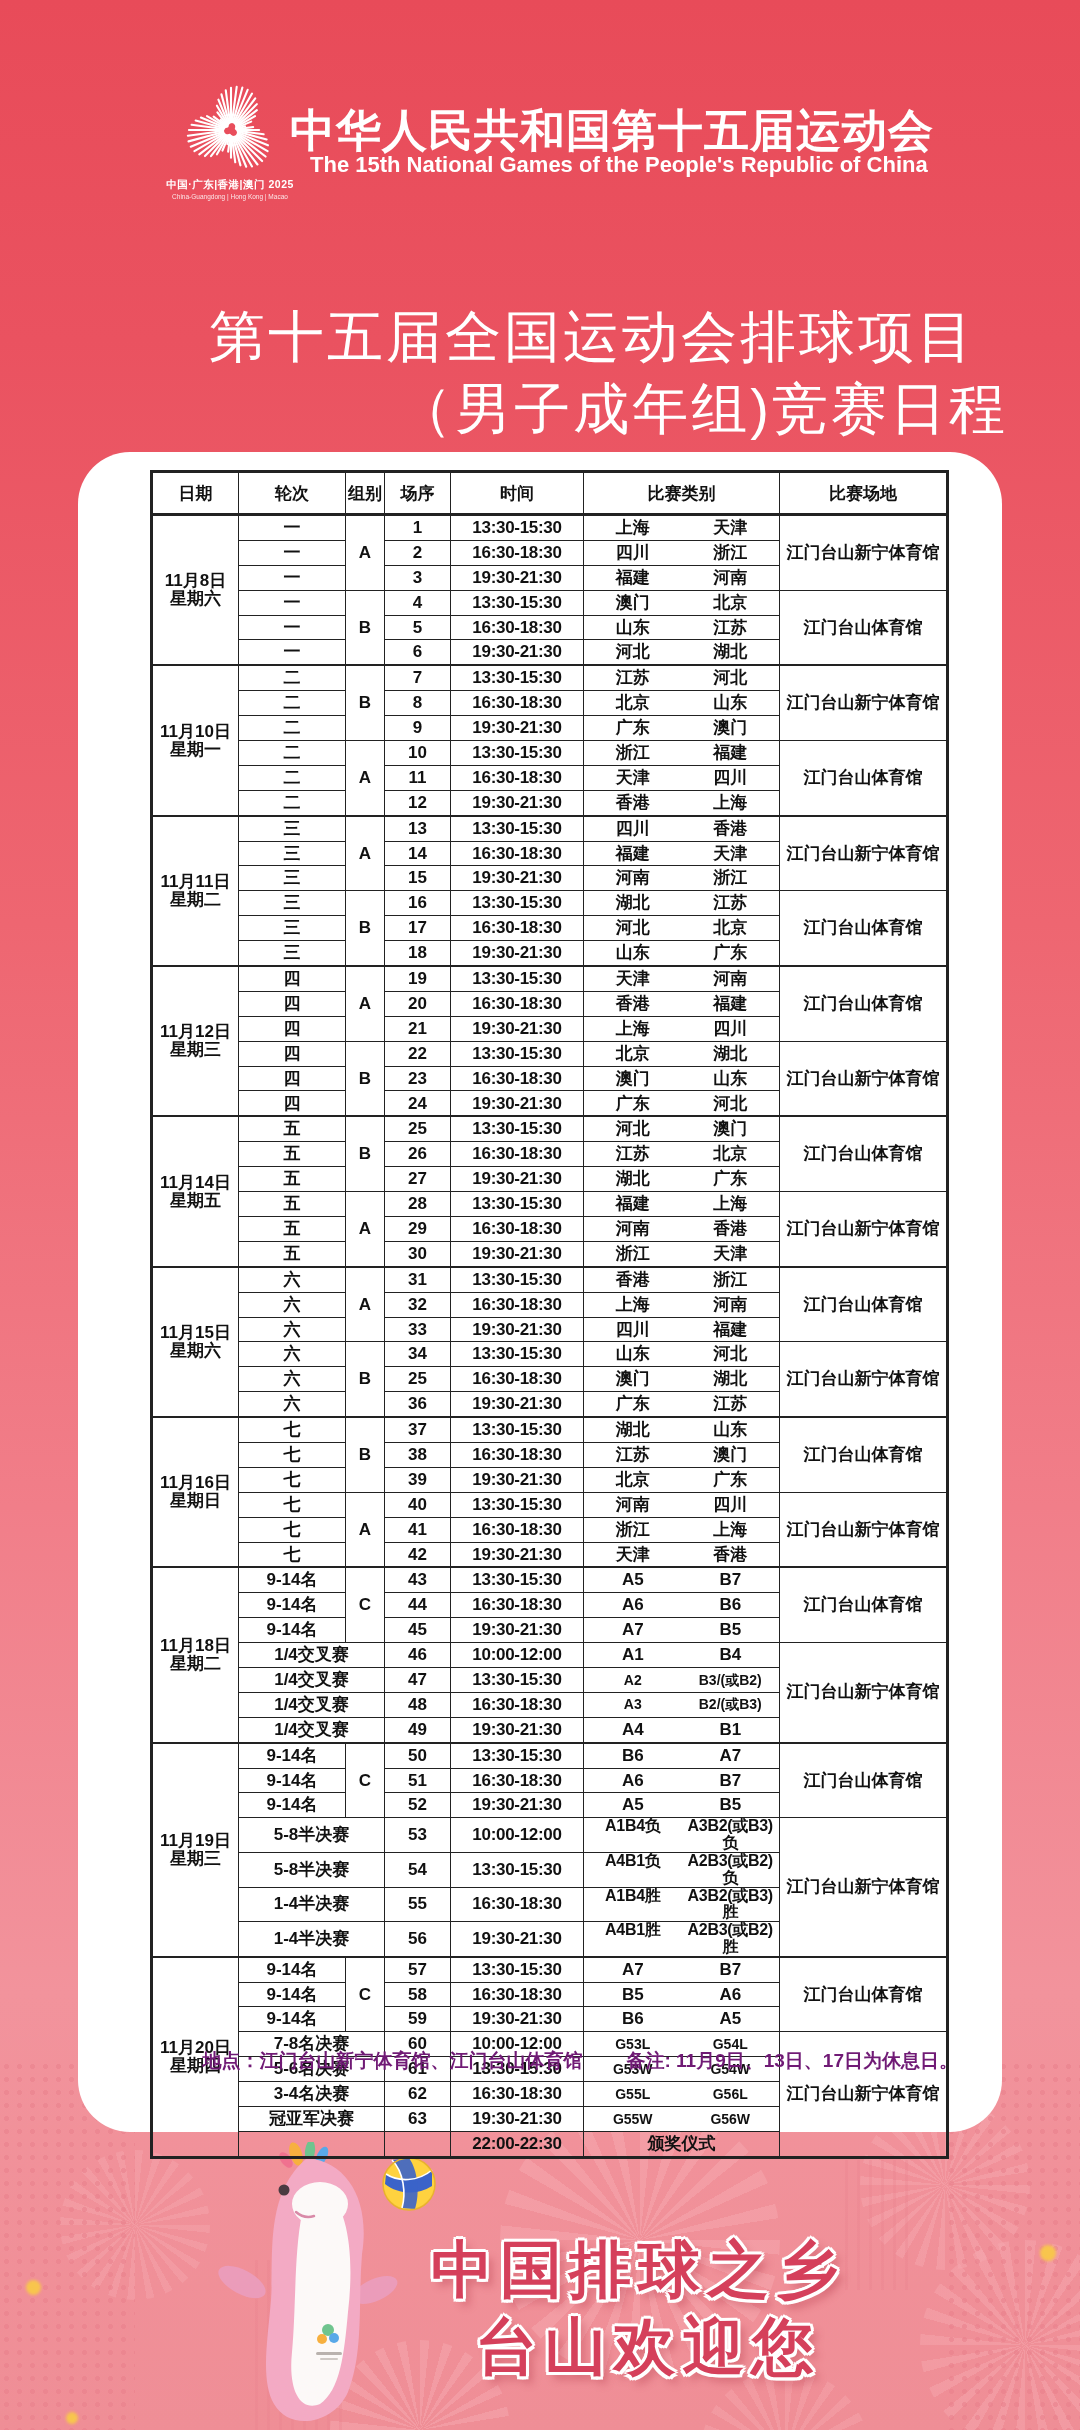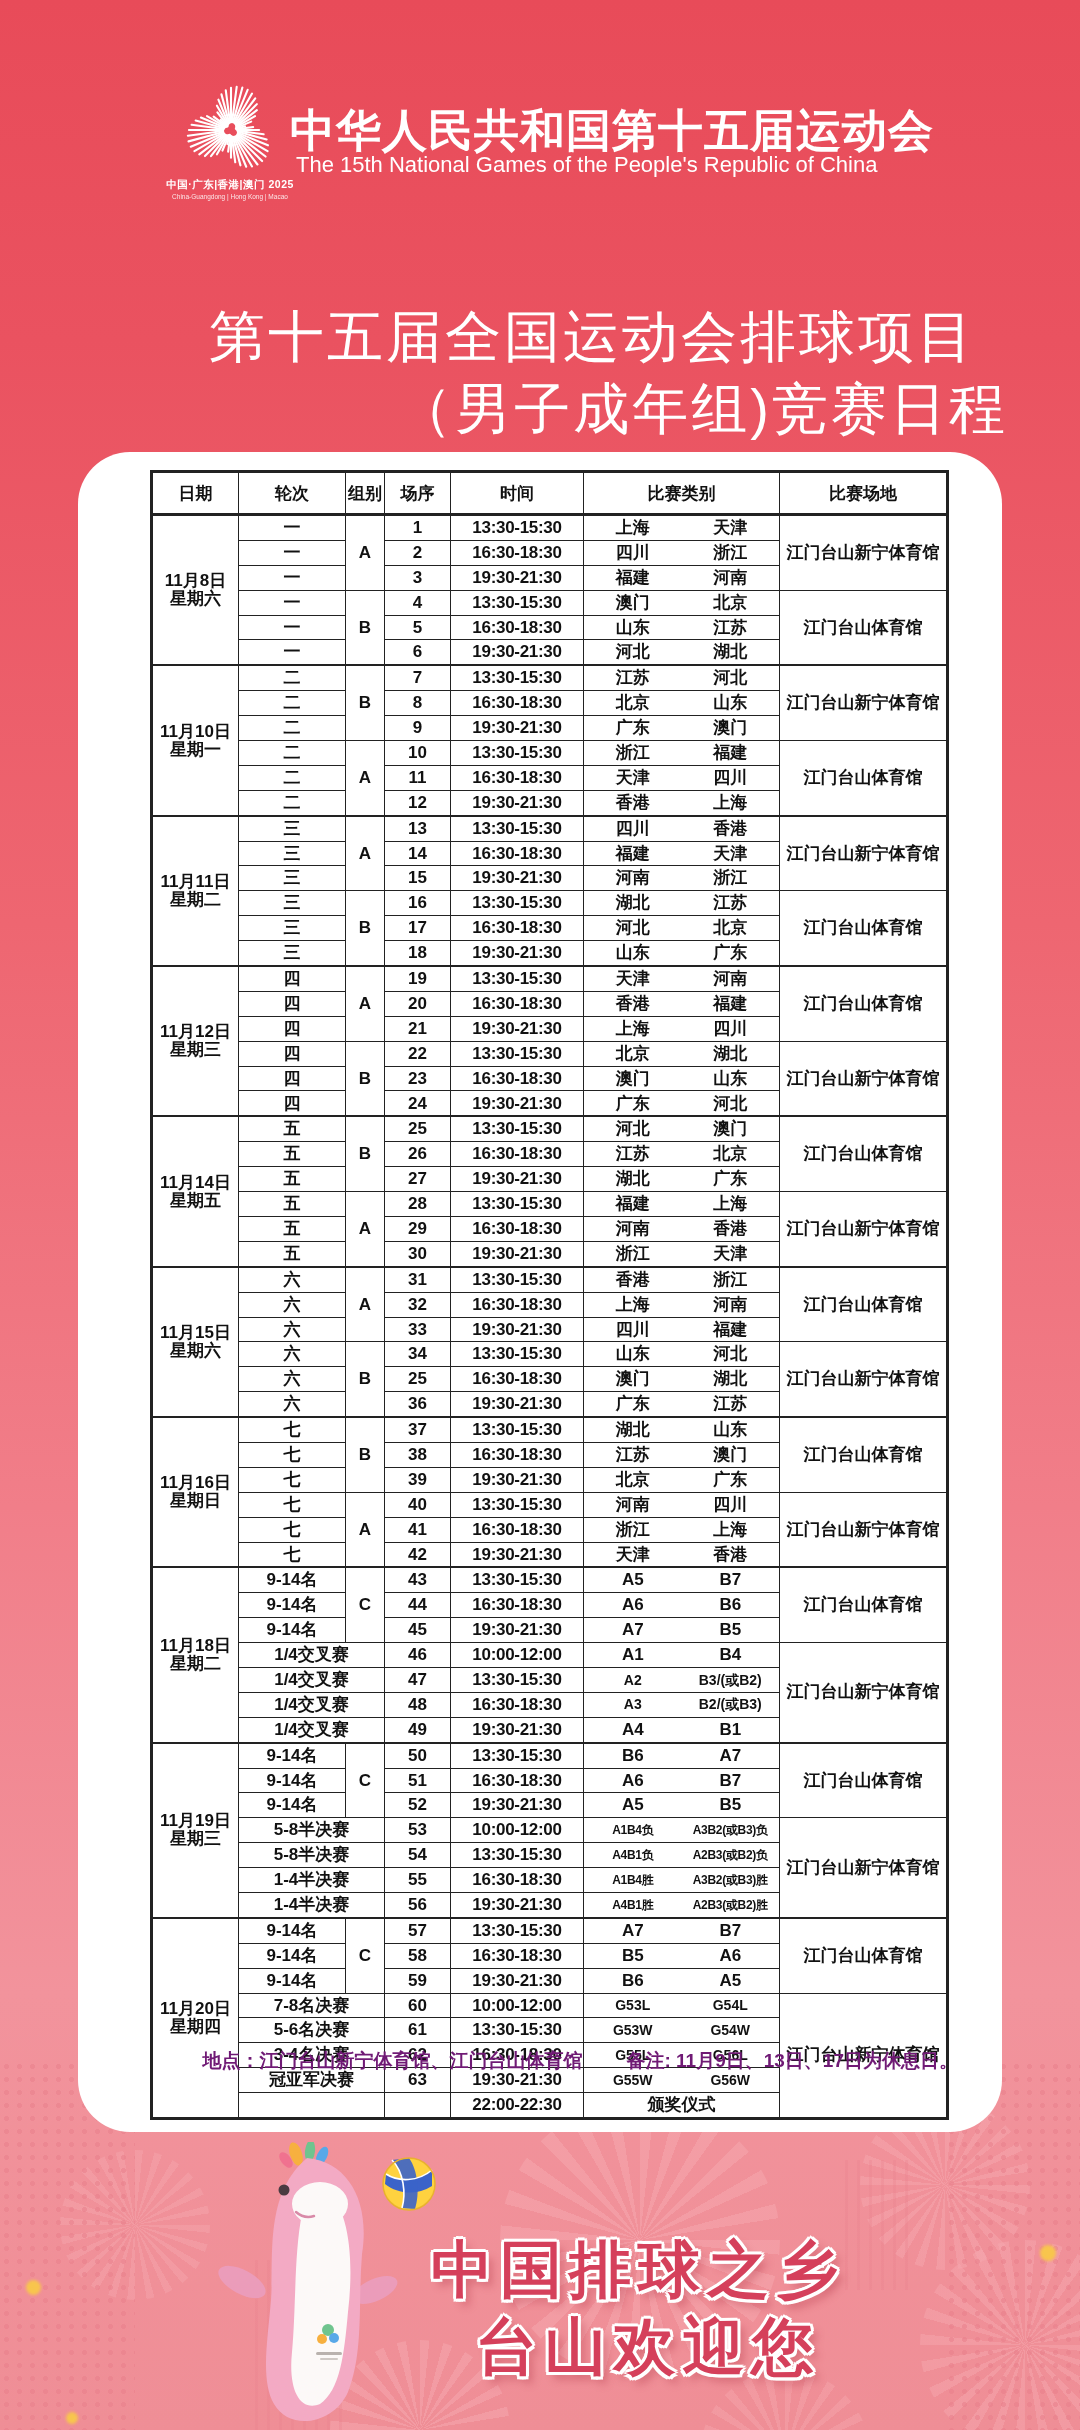"The 15th National Games of" .hdr-title-en { font-weight: normal -> bold; left: 296px -> 310px }
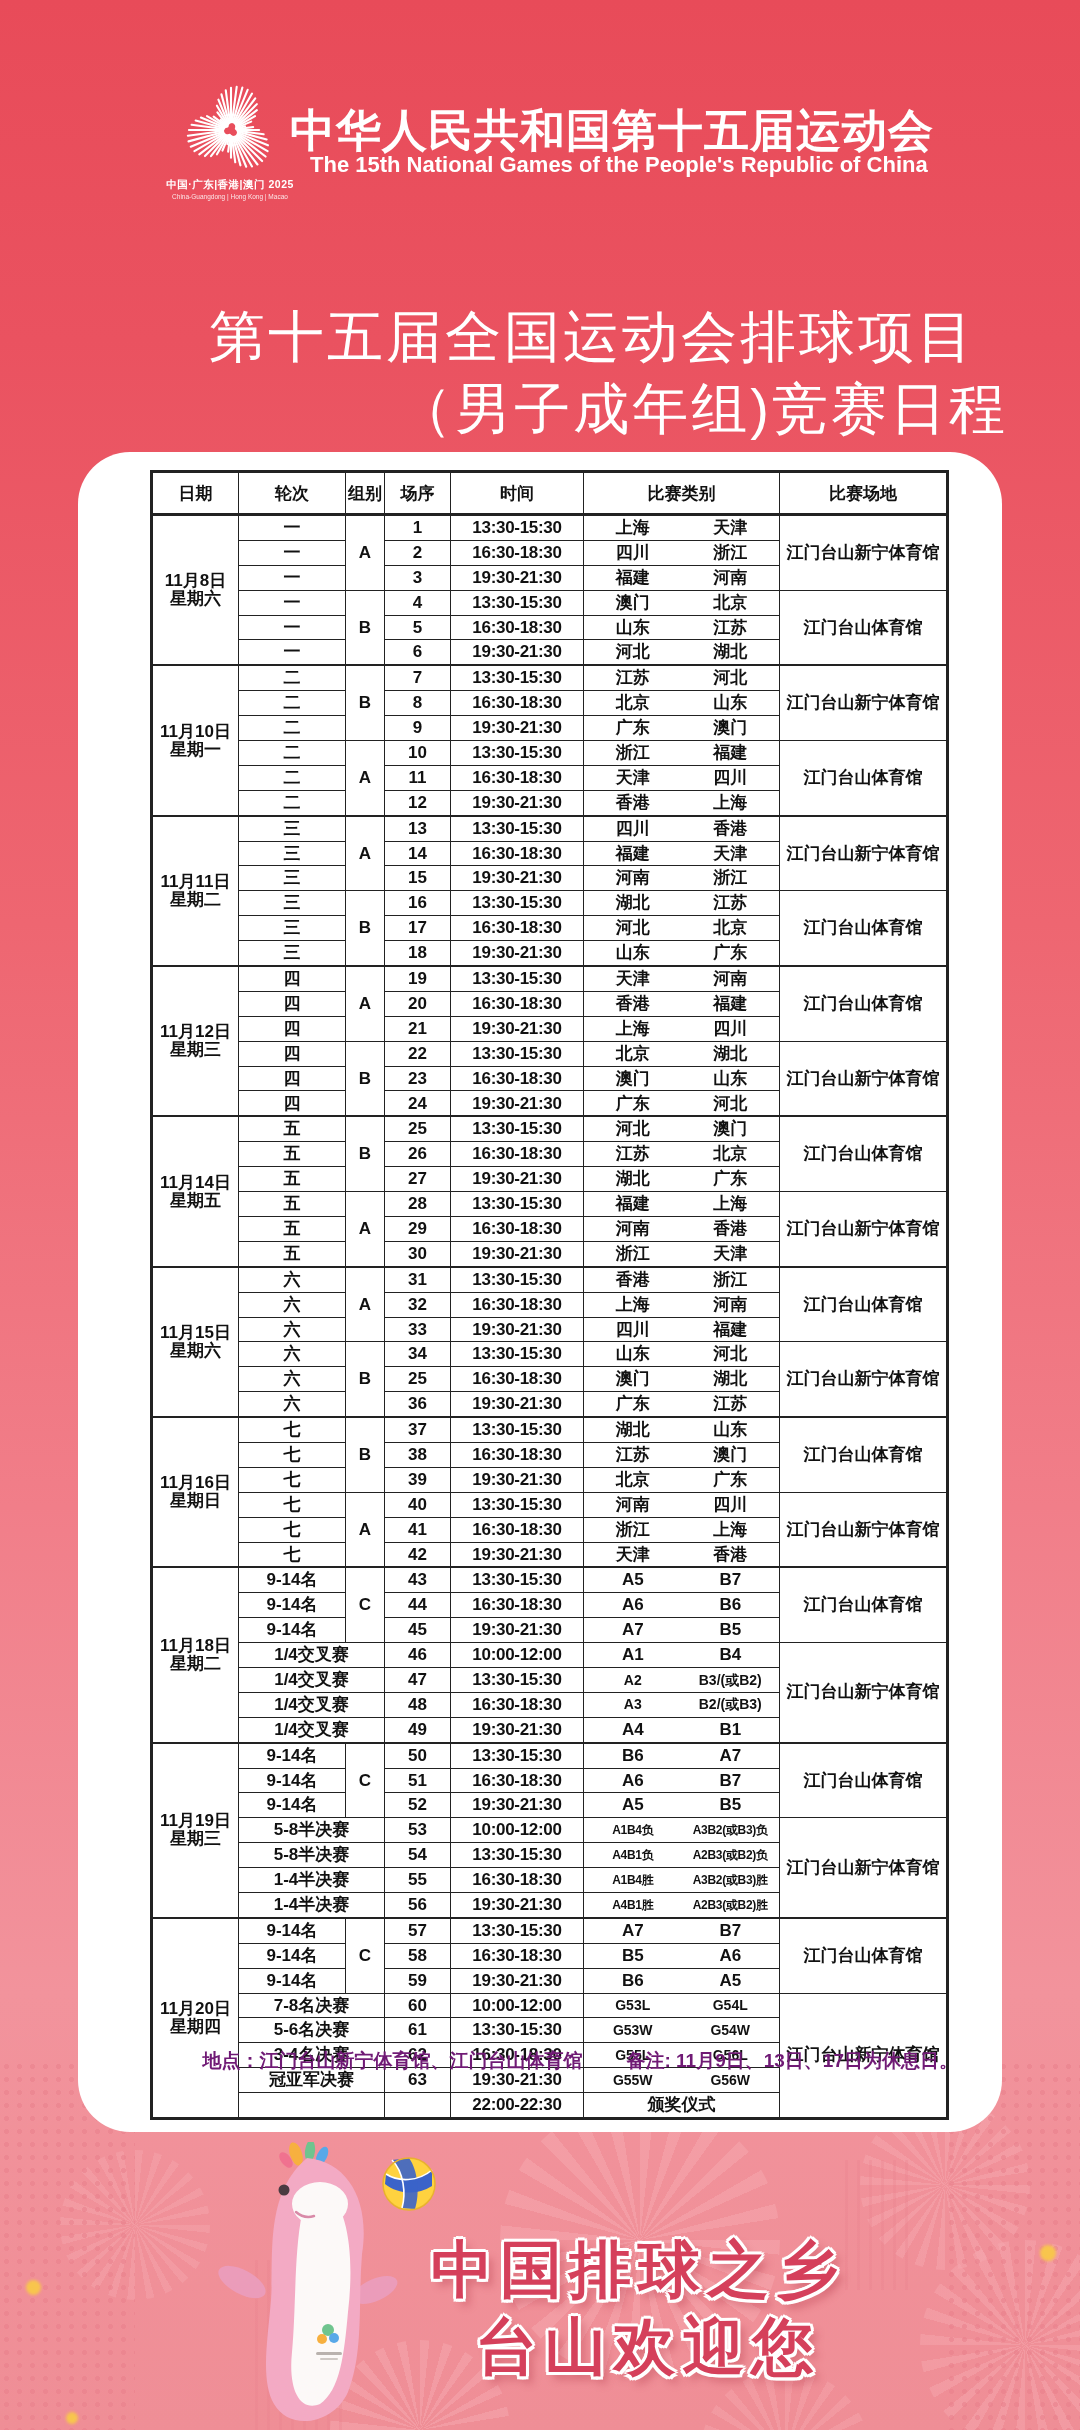"A1B4负" .cat-cell .xs { font-size: 12px -> 16px }
